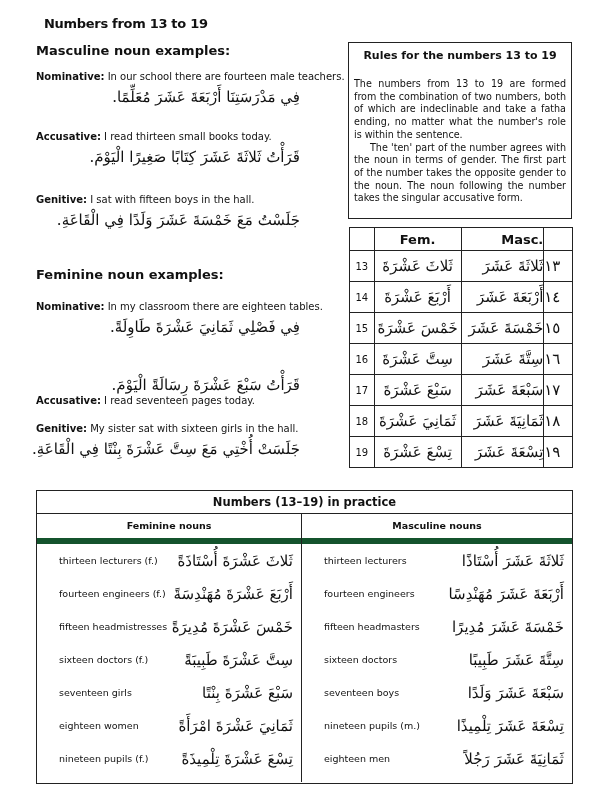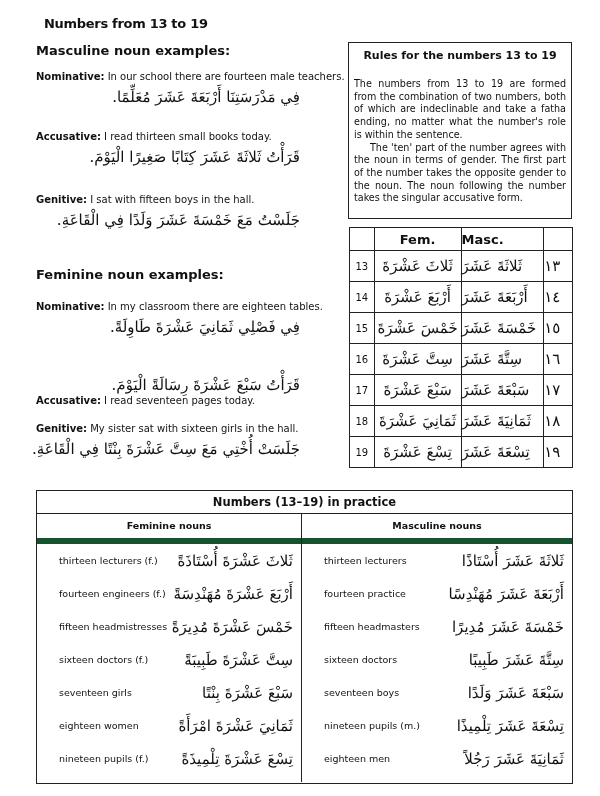"Masc." .numtable .c-masc { text-align: left -> right }
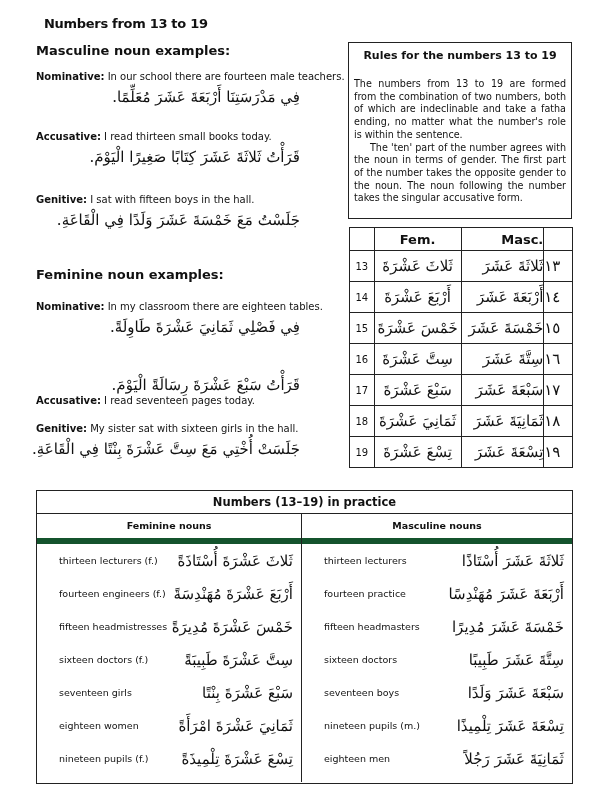"fourteen practice" span.en { text: practice -> engineers }
